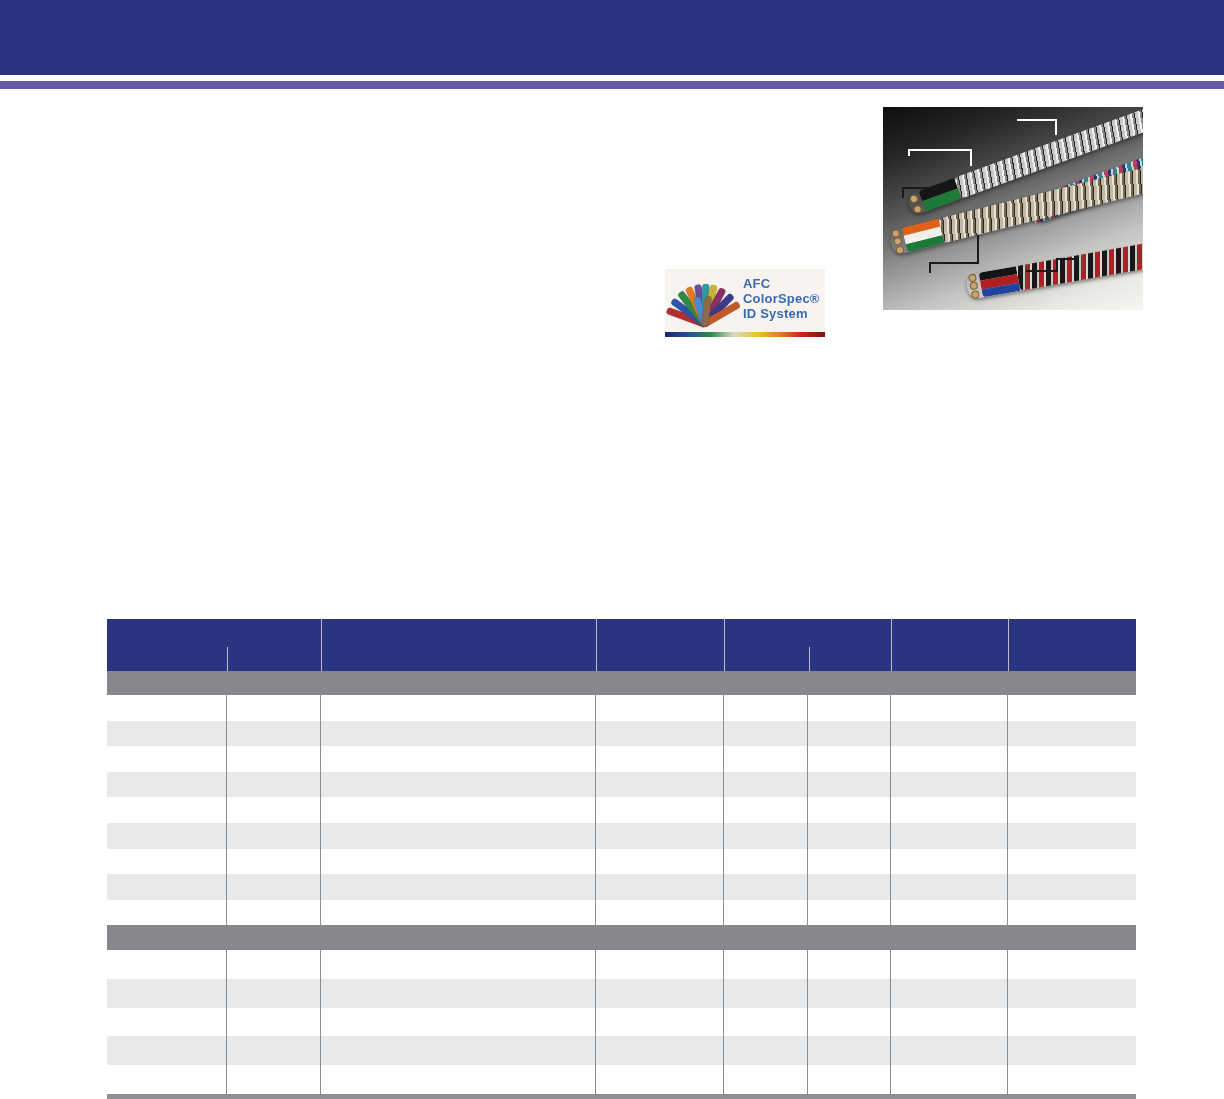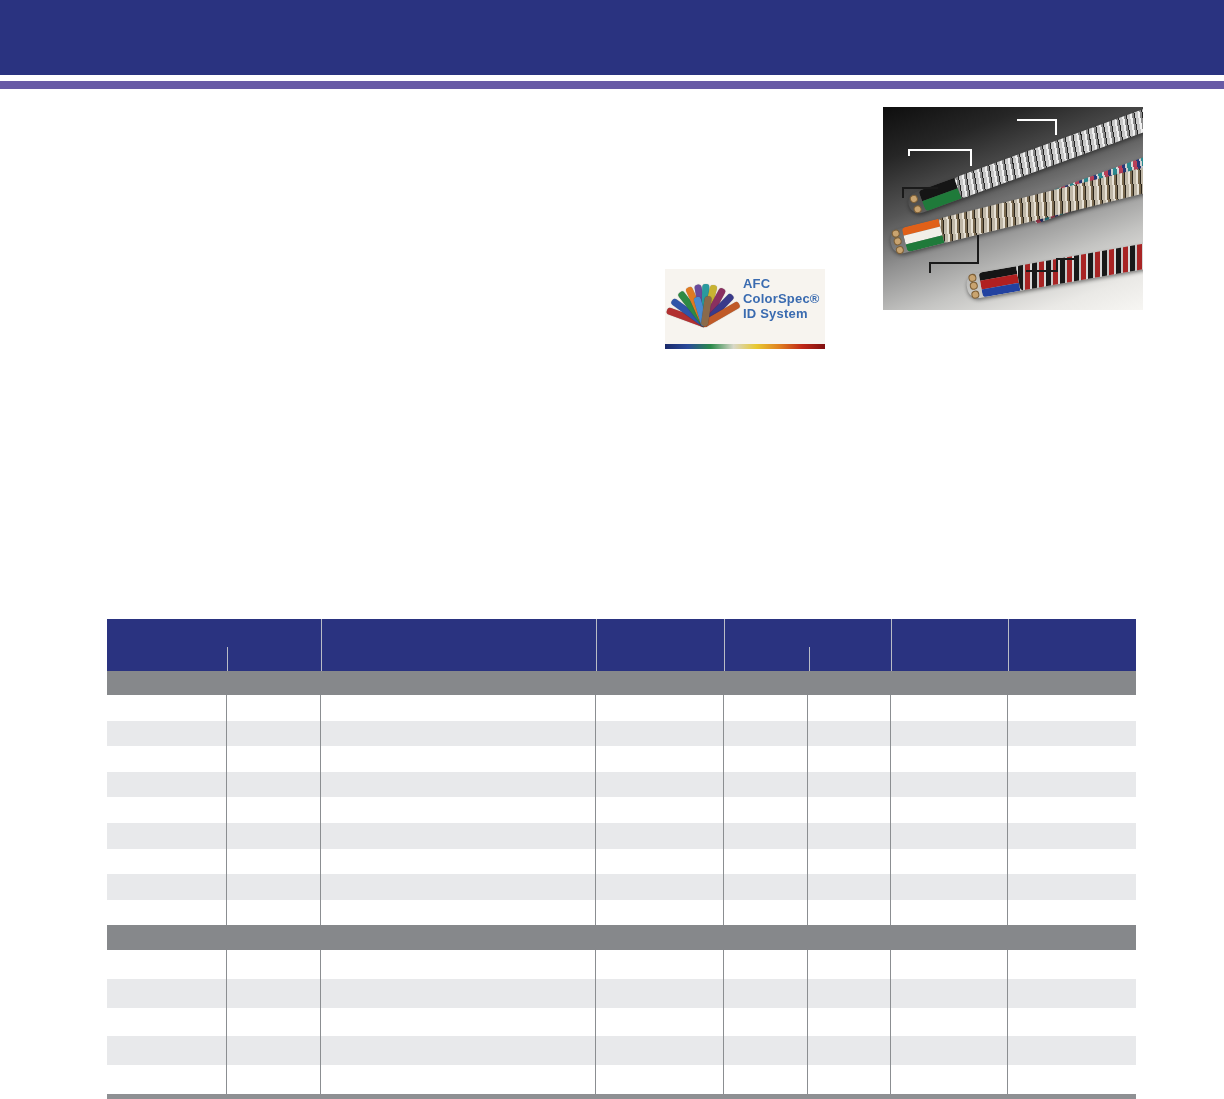"AFC" .logo { height: 80px -> 68px }
